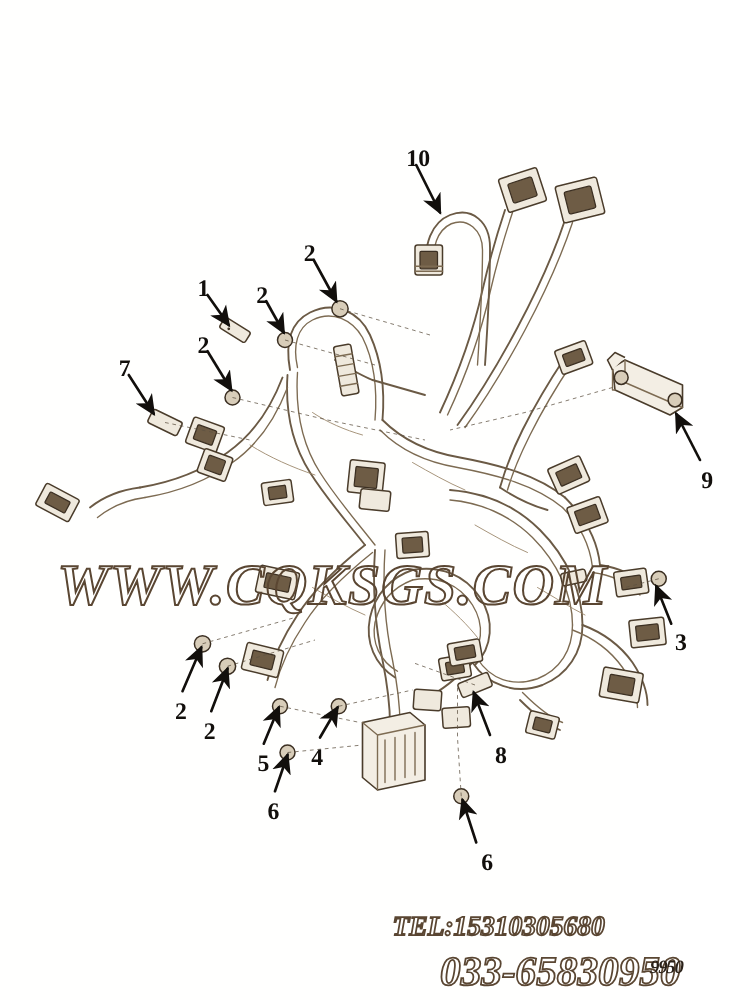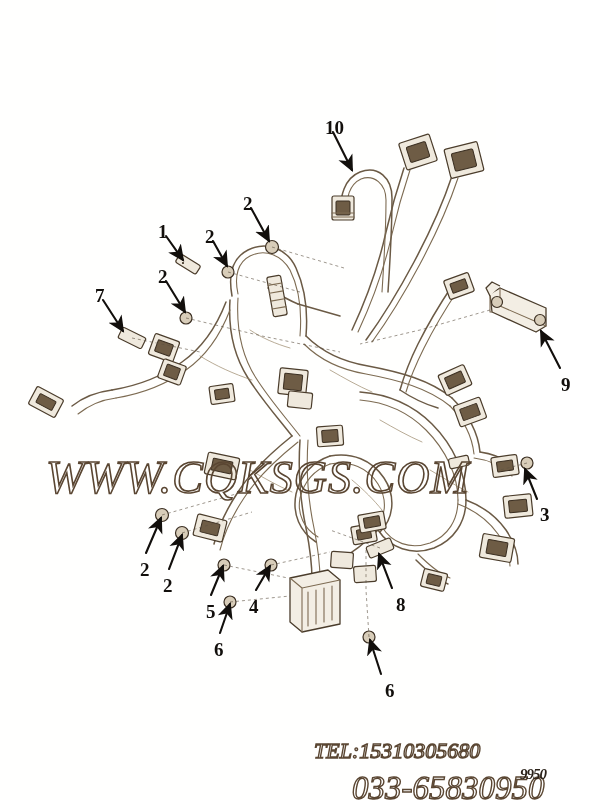"WWW.CQKSGS.COM" .wm { font-weight: 400 -> 700; margin-top: 10px -> none }
